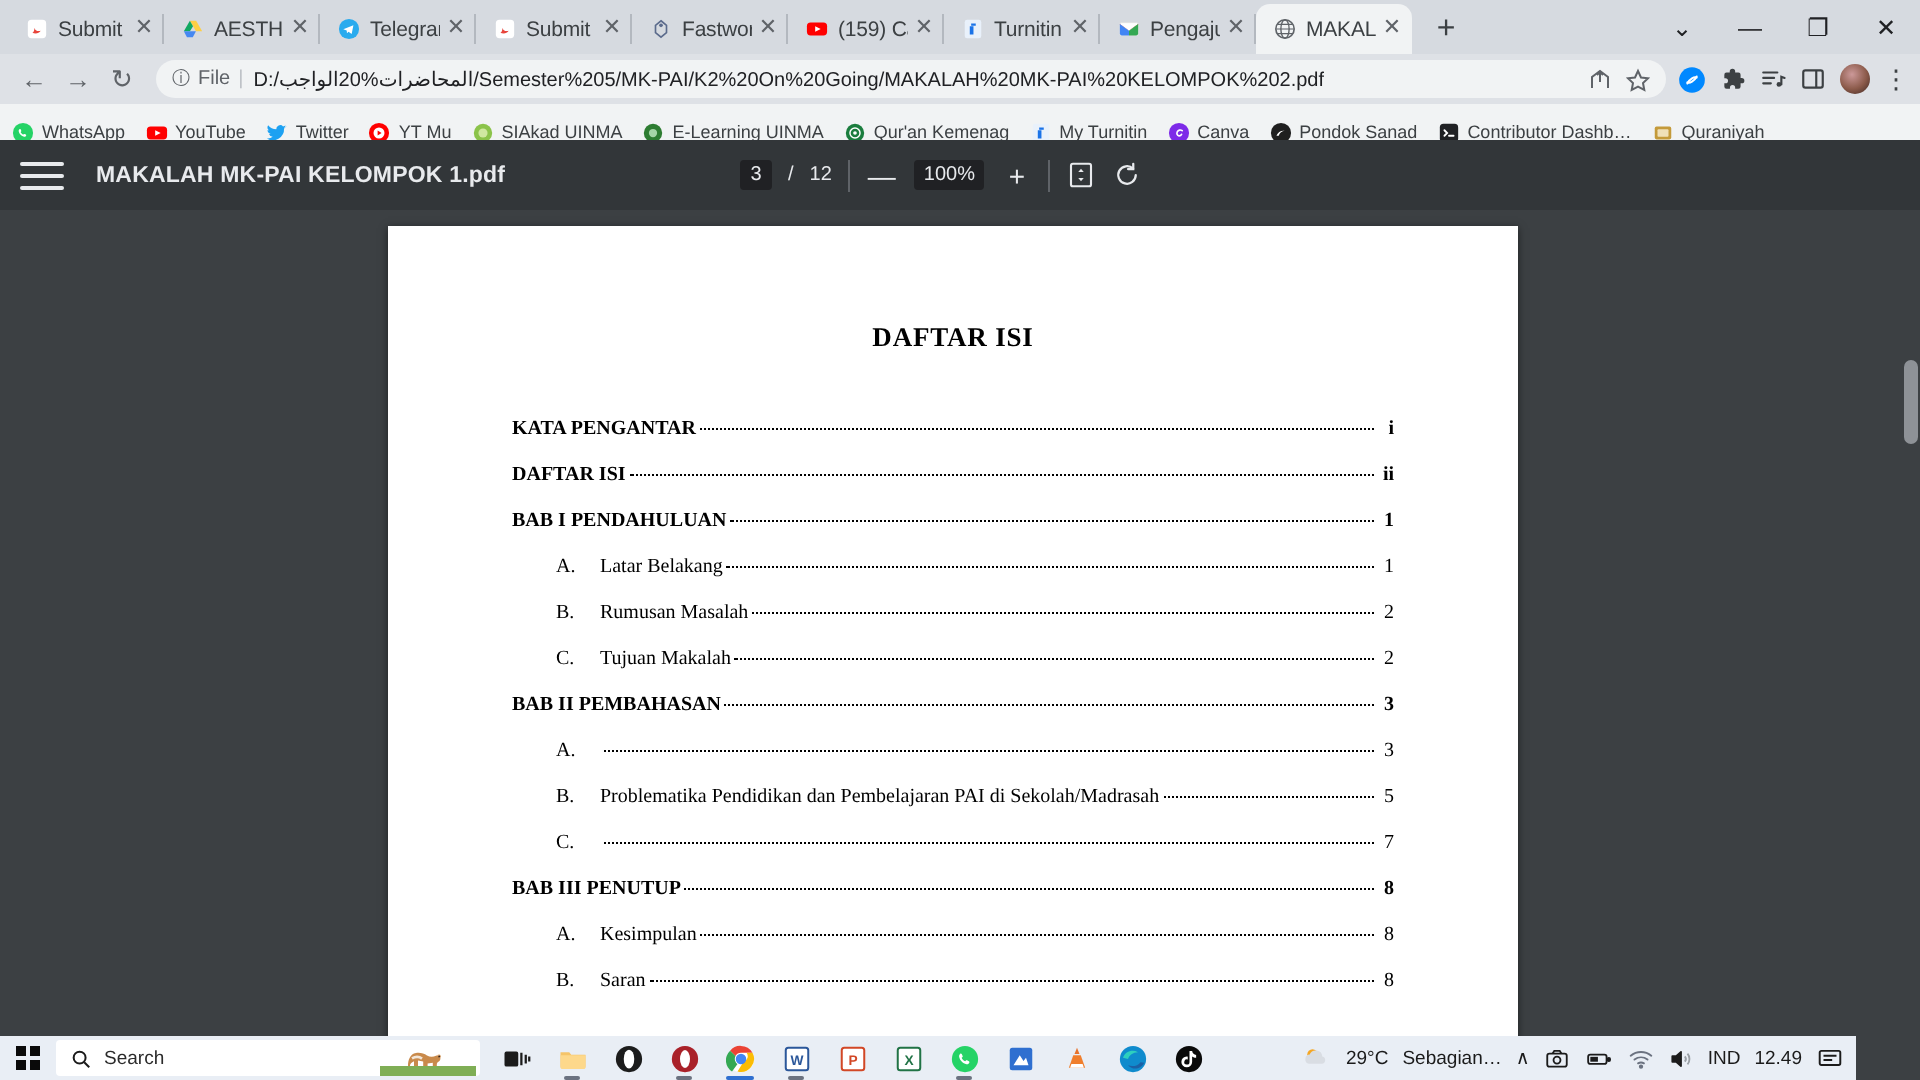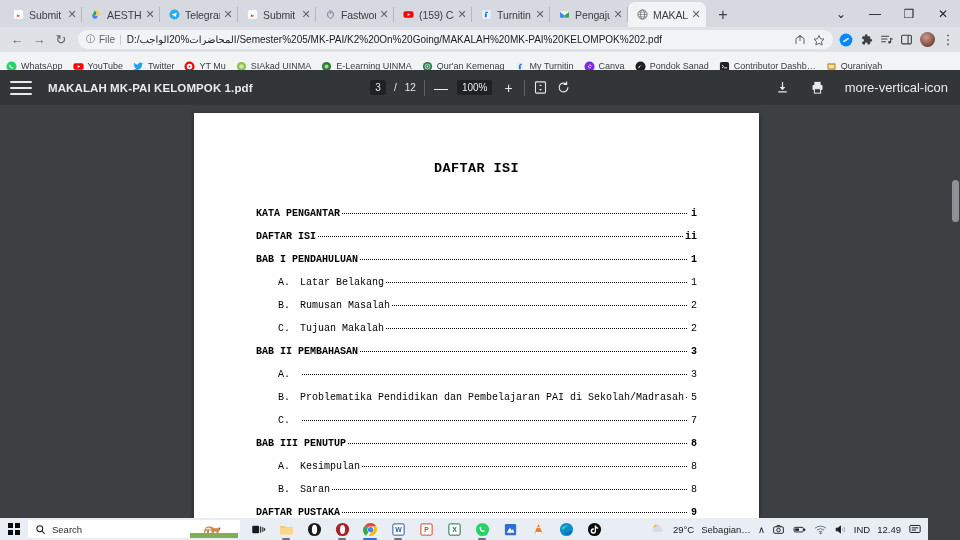"more-vertical-icon" div.pdf-right { html: <div> <span> <svg> <path></path> <rect></rect> </svg> </span> <span> <svg> <rect></rect> <rect></rect> <rect></rect> </svg> </span> <span>more-vertical-icon</span> </div> -> none }
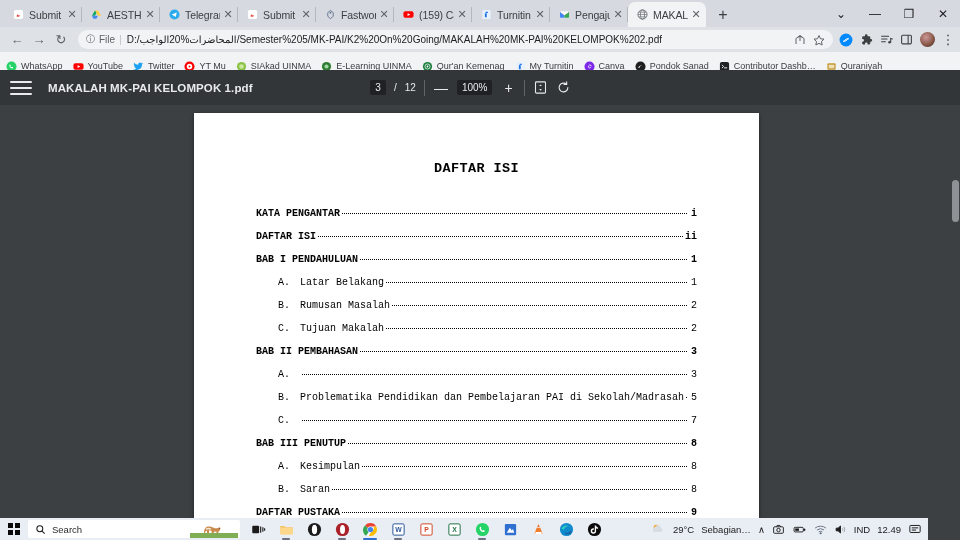"DAFTAR ISI" .page-inner { font-family: Liberation Mono, monospace -> Liberation Serif, serif }
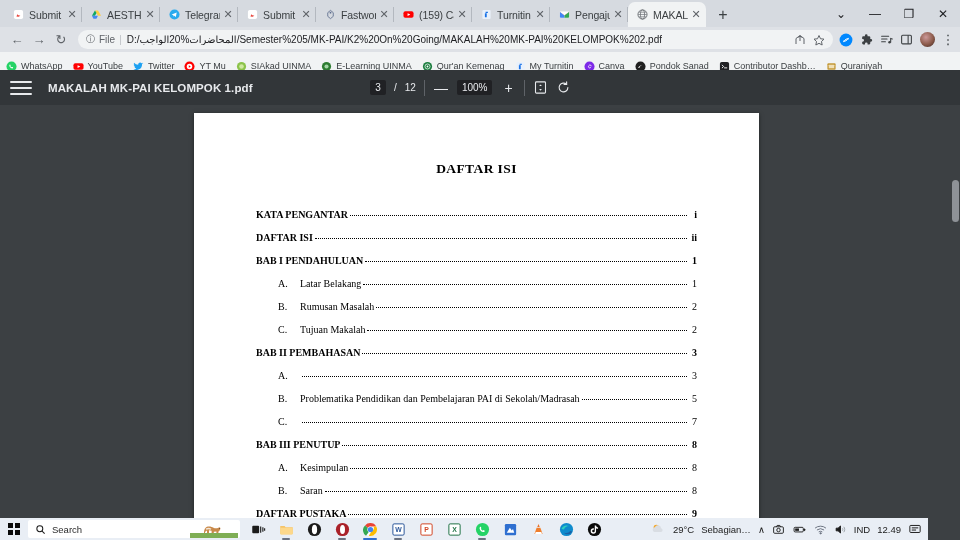"DAFTAR PUSTAKA" div.toc-row { html: <div> <span>DAFTAR PUSTAKA</span> <span></span> <span>9</span> </div> -> none }
